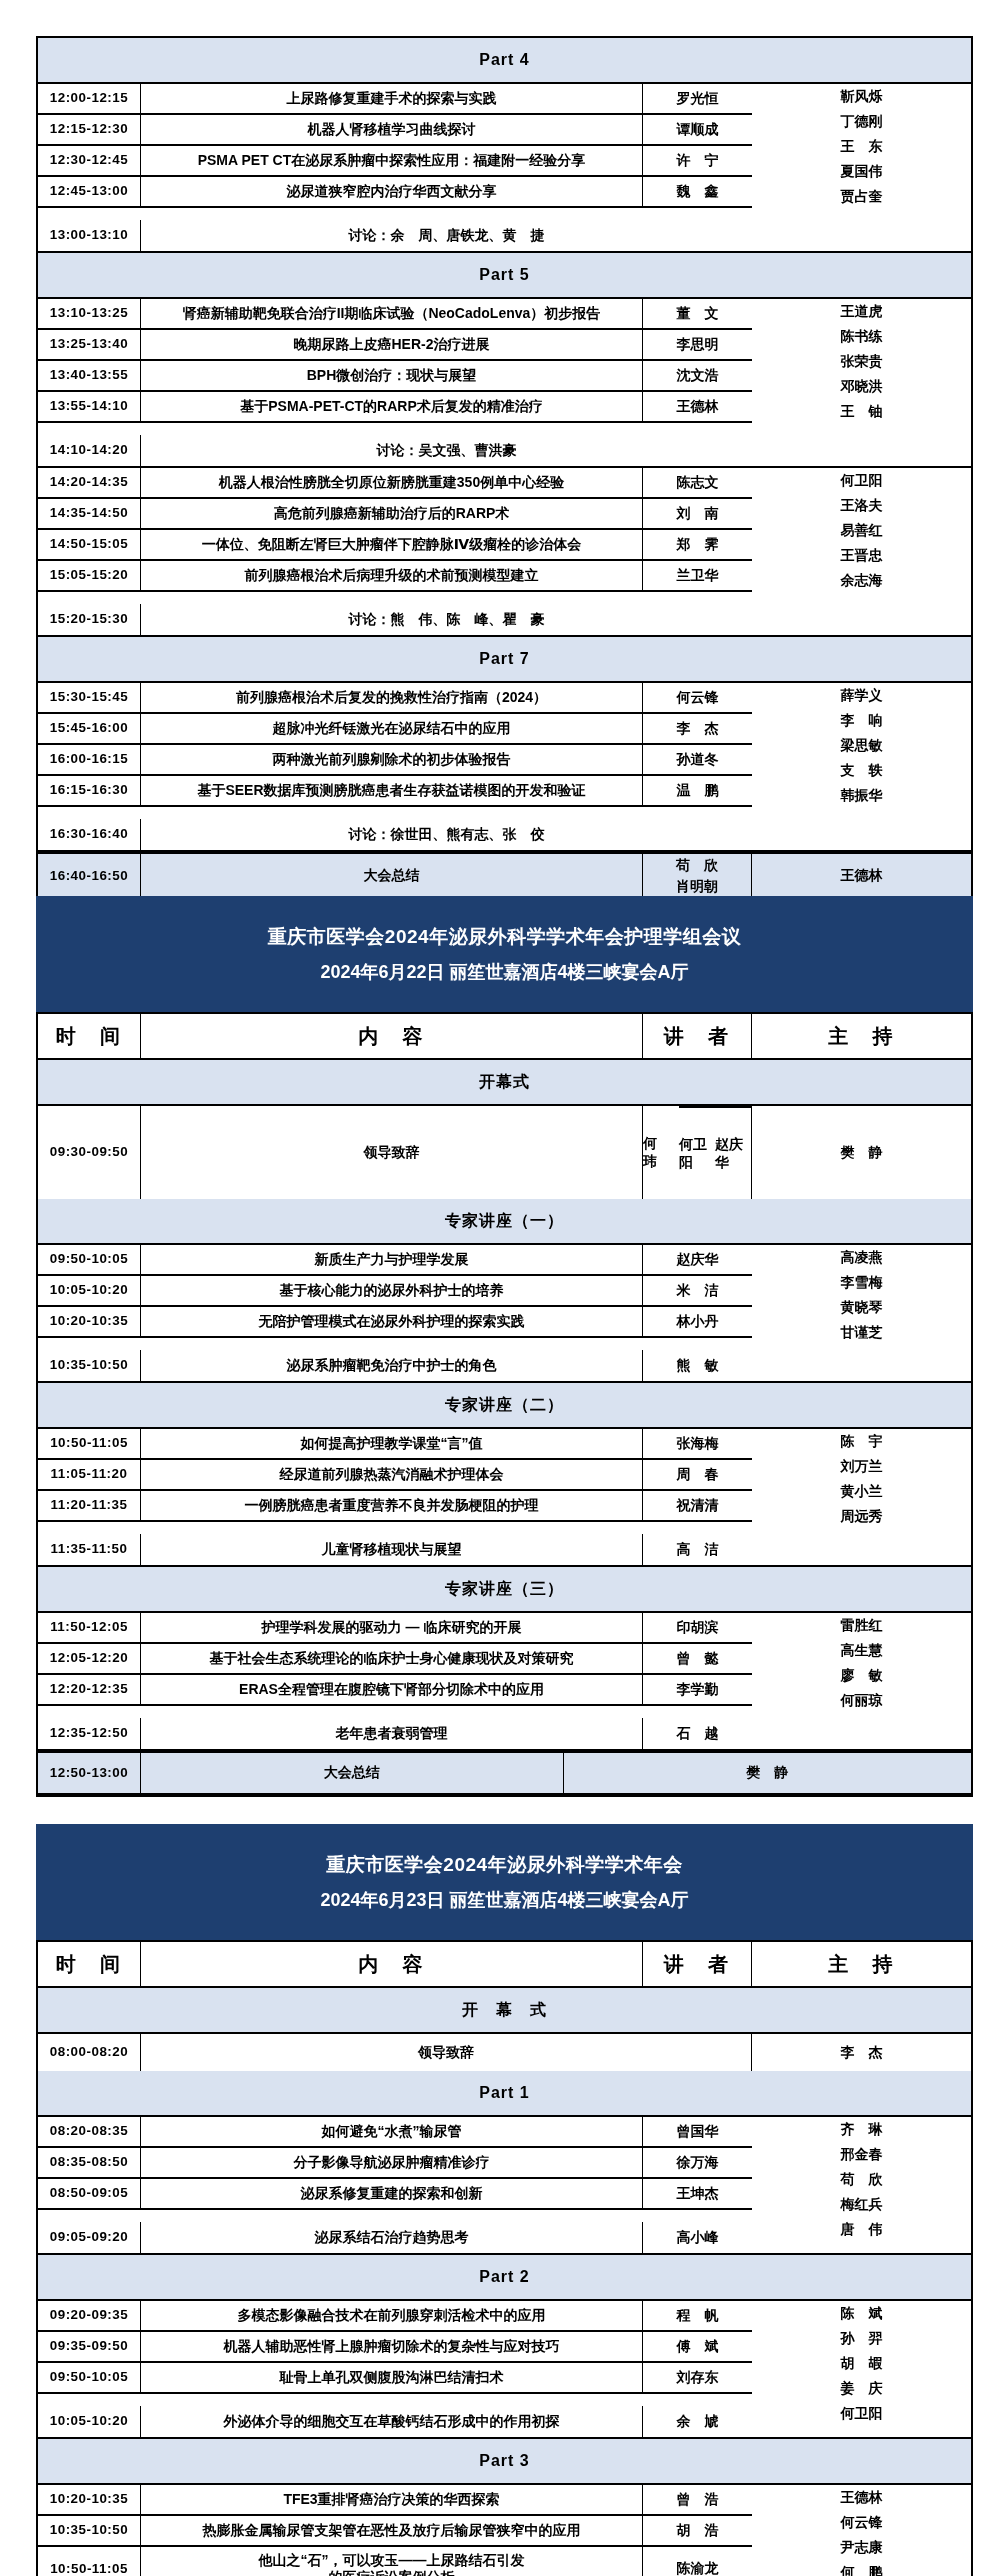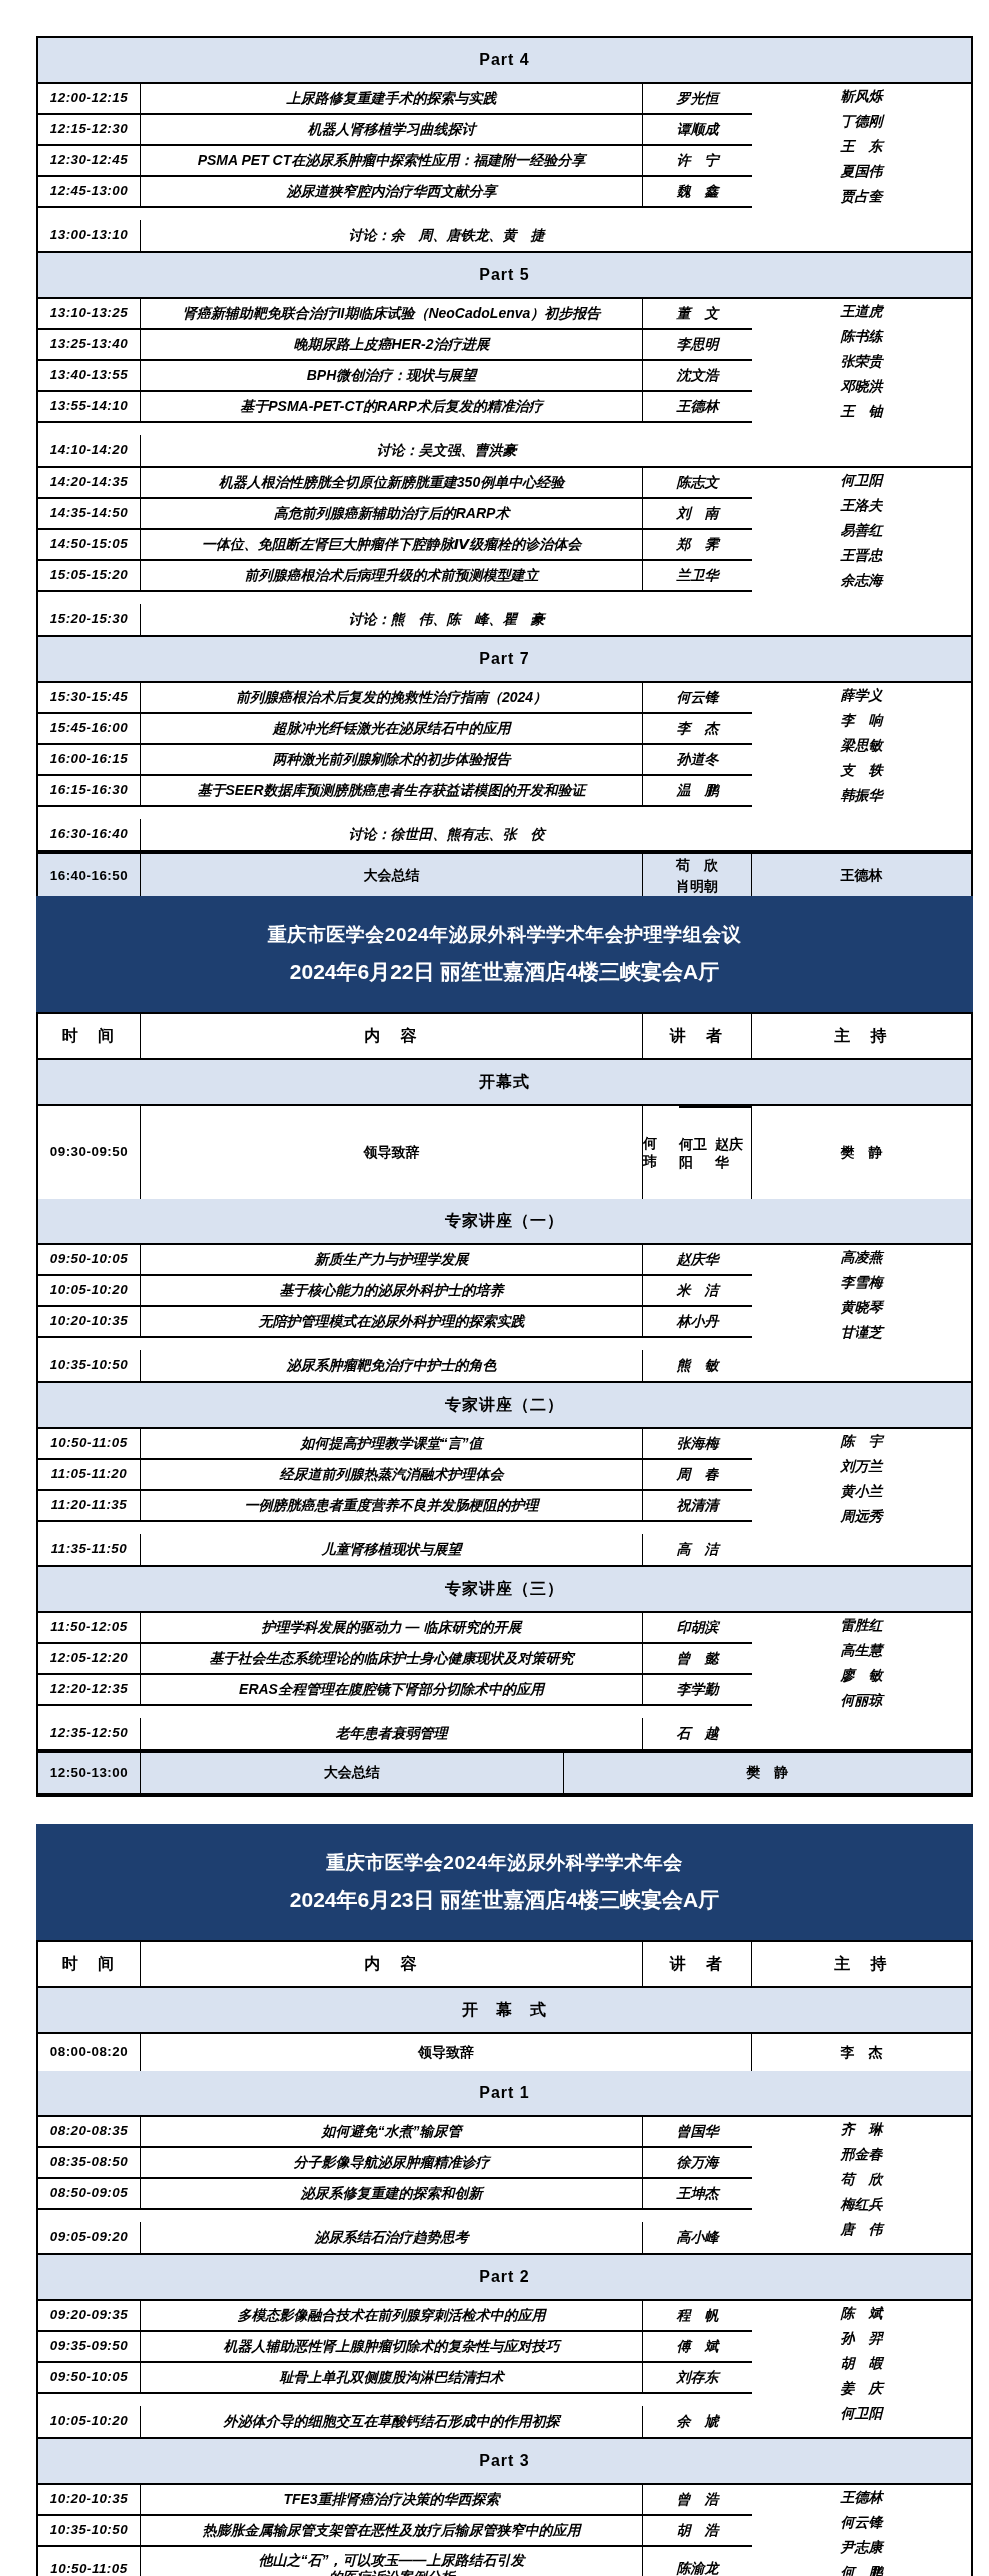"12:00-12:15" .part-body { font-style: italic -> none }
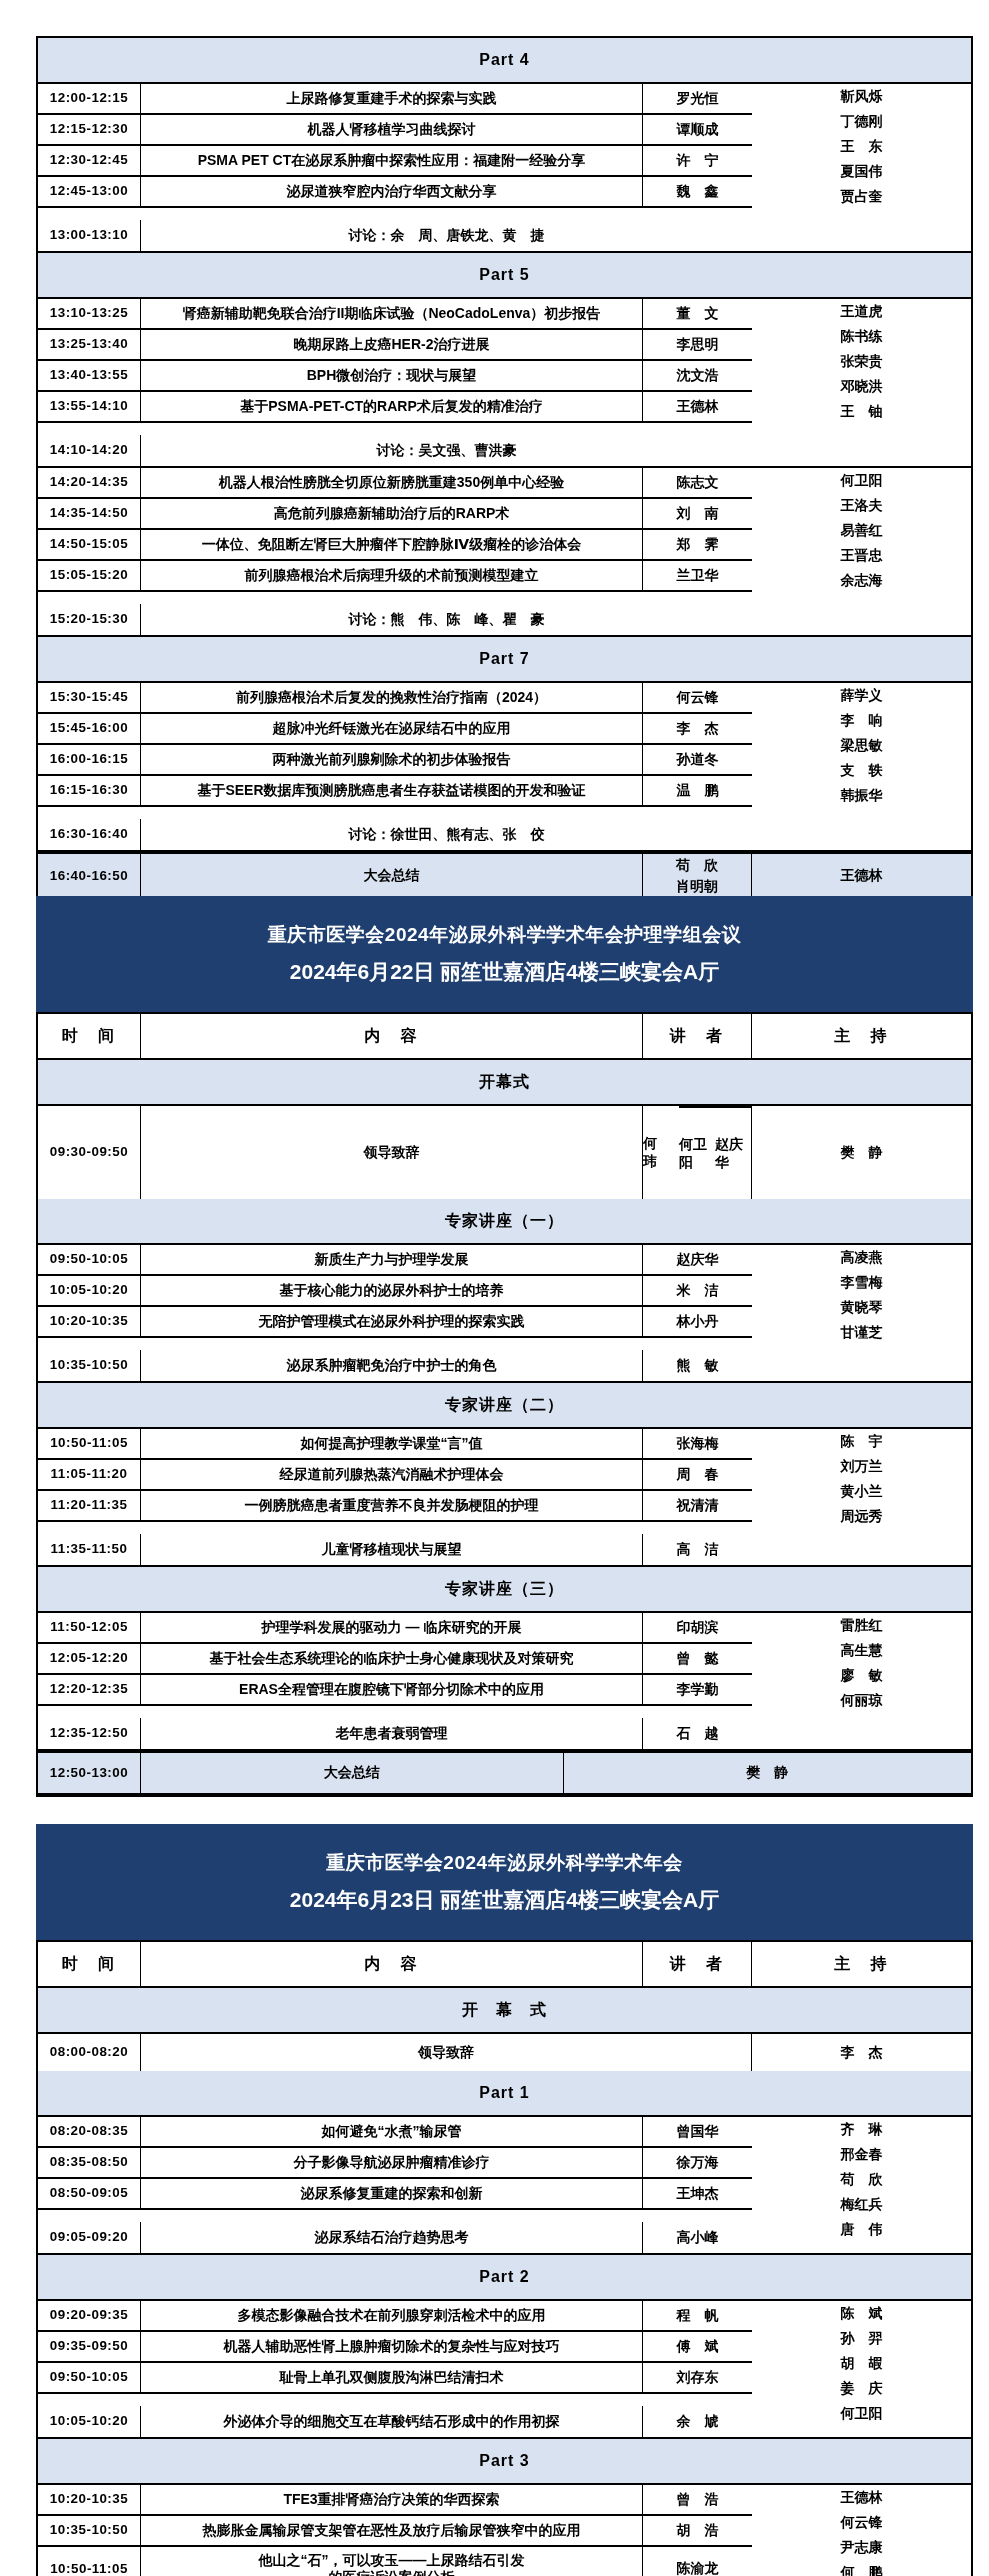"2024年6月22日 丽笙世嘉酒店4楼三峡宴会A厅" .navy .l2 { font-size: 21px -> 18px }
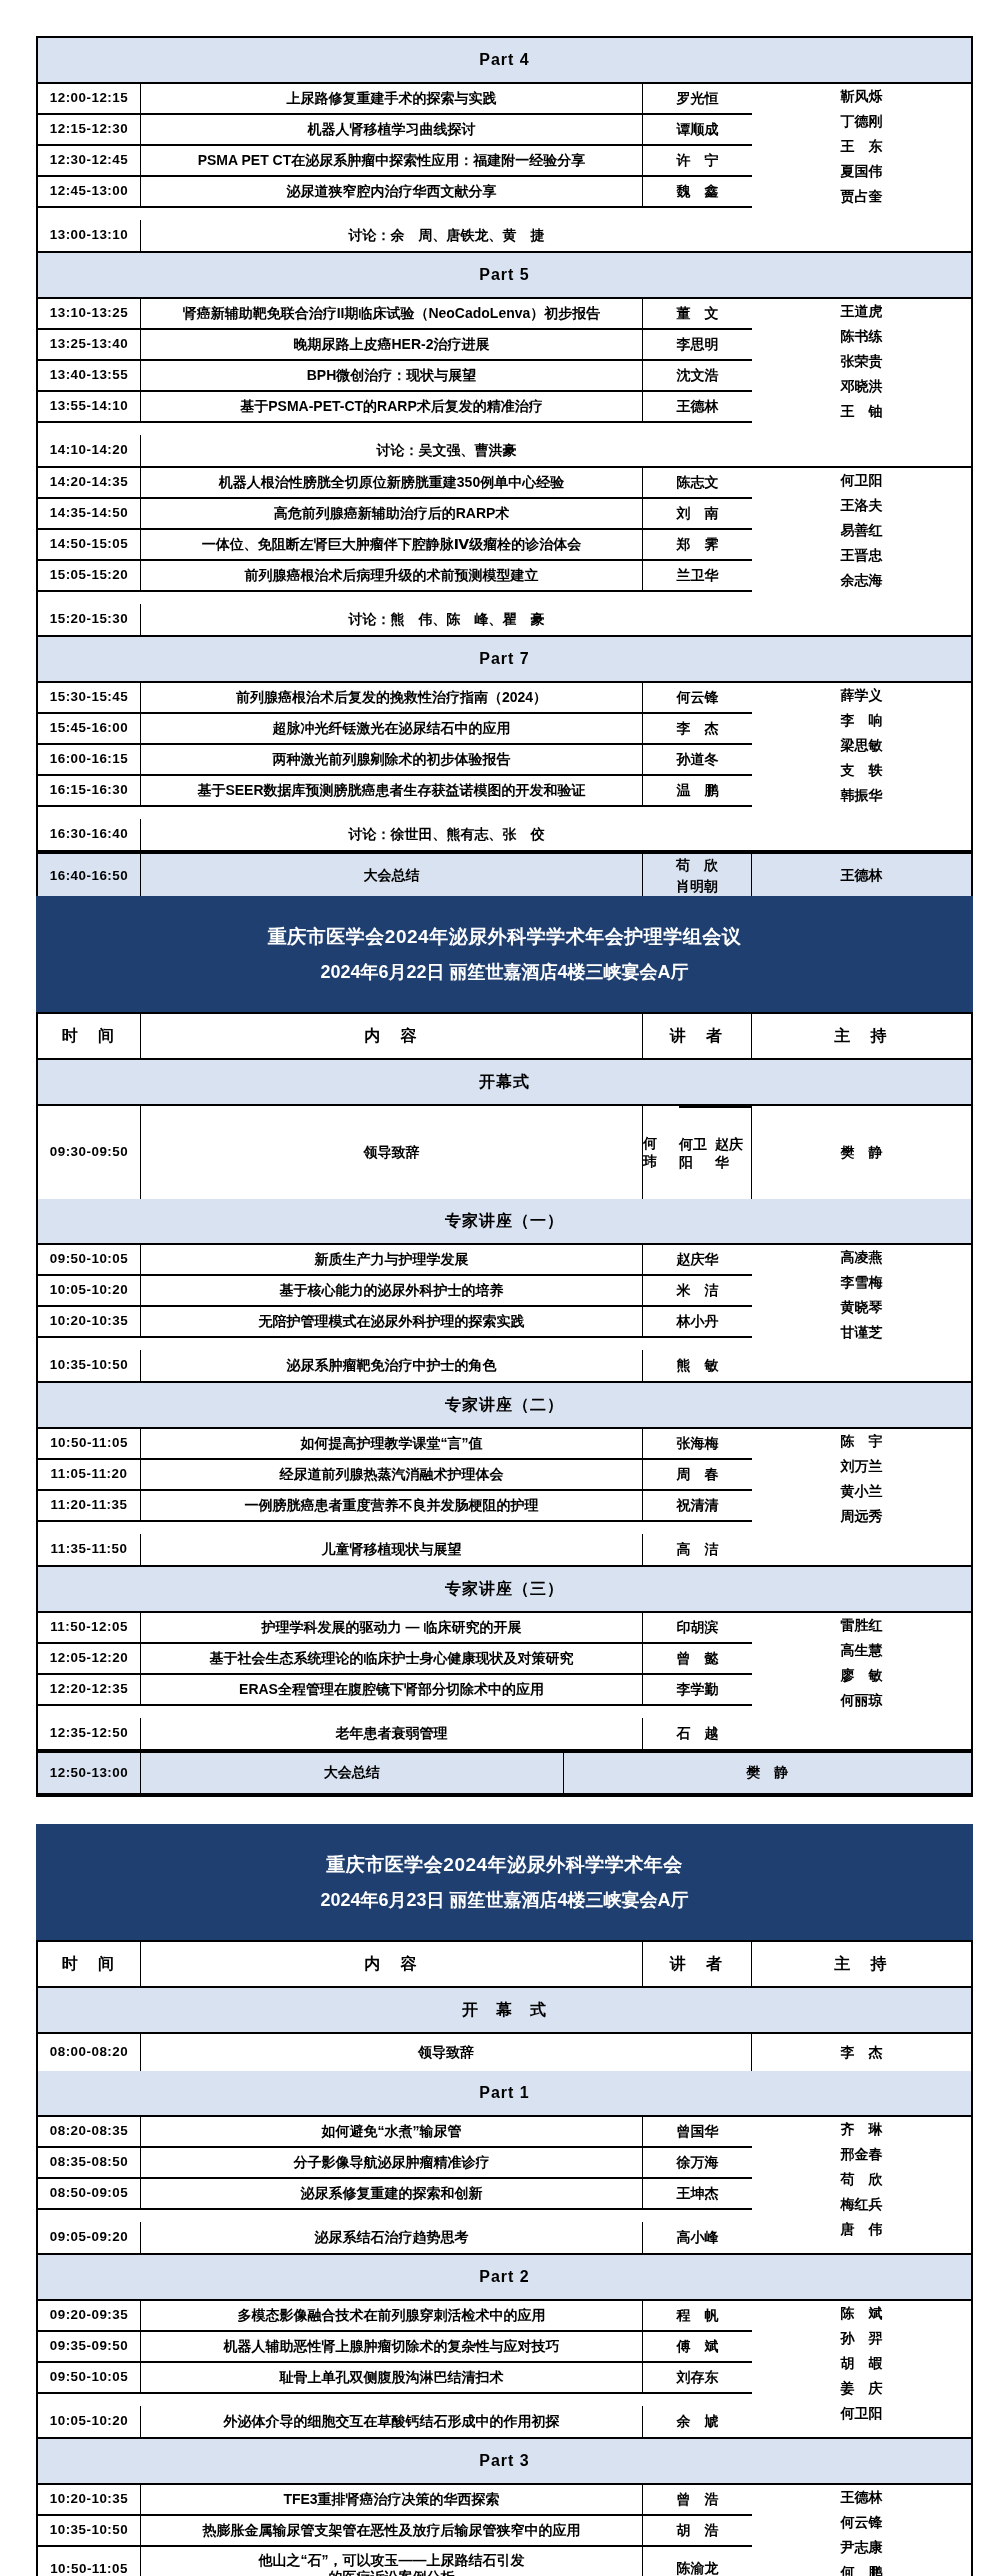"时 间" .hdr .c { font-size: 16px -> 20px }
